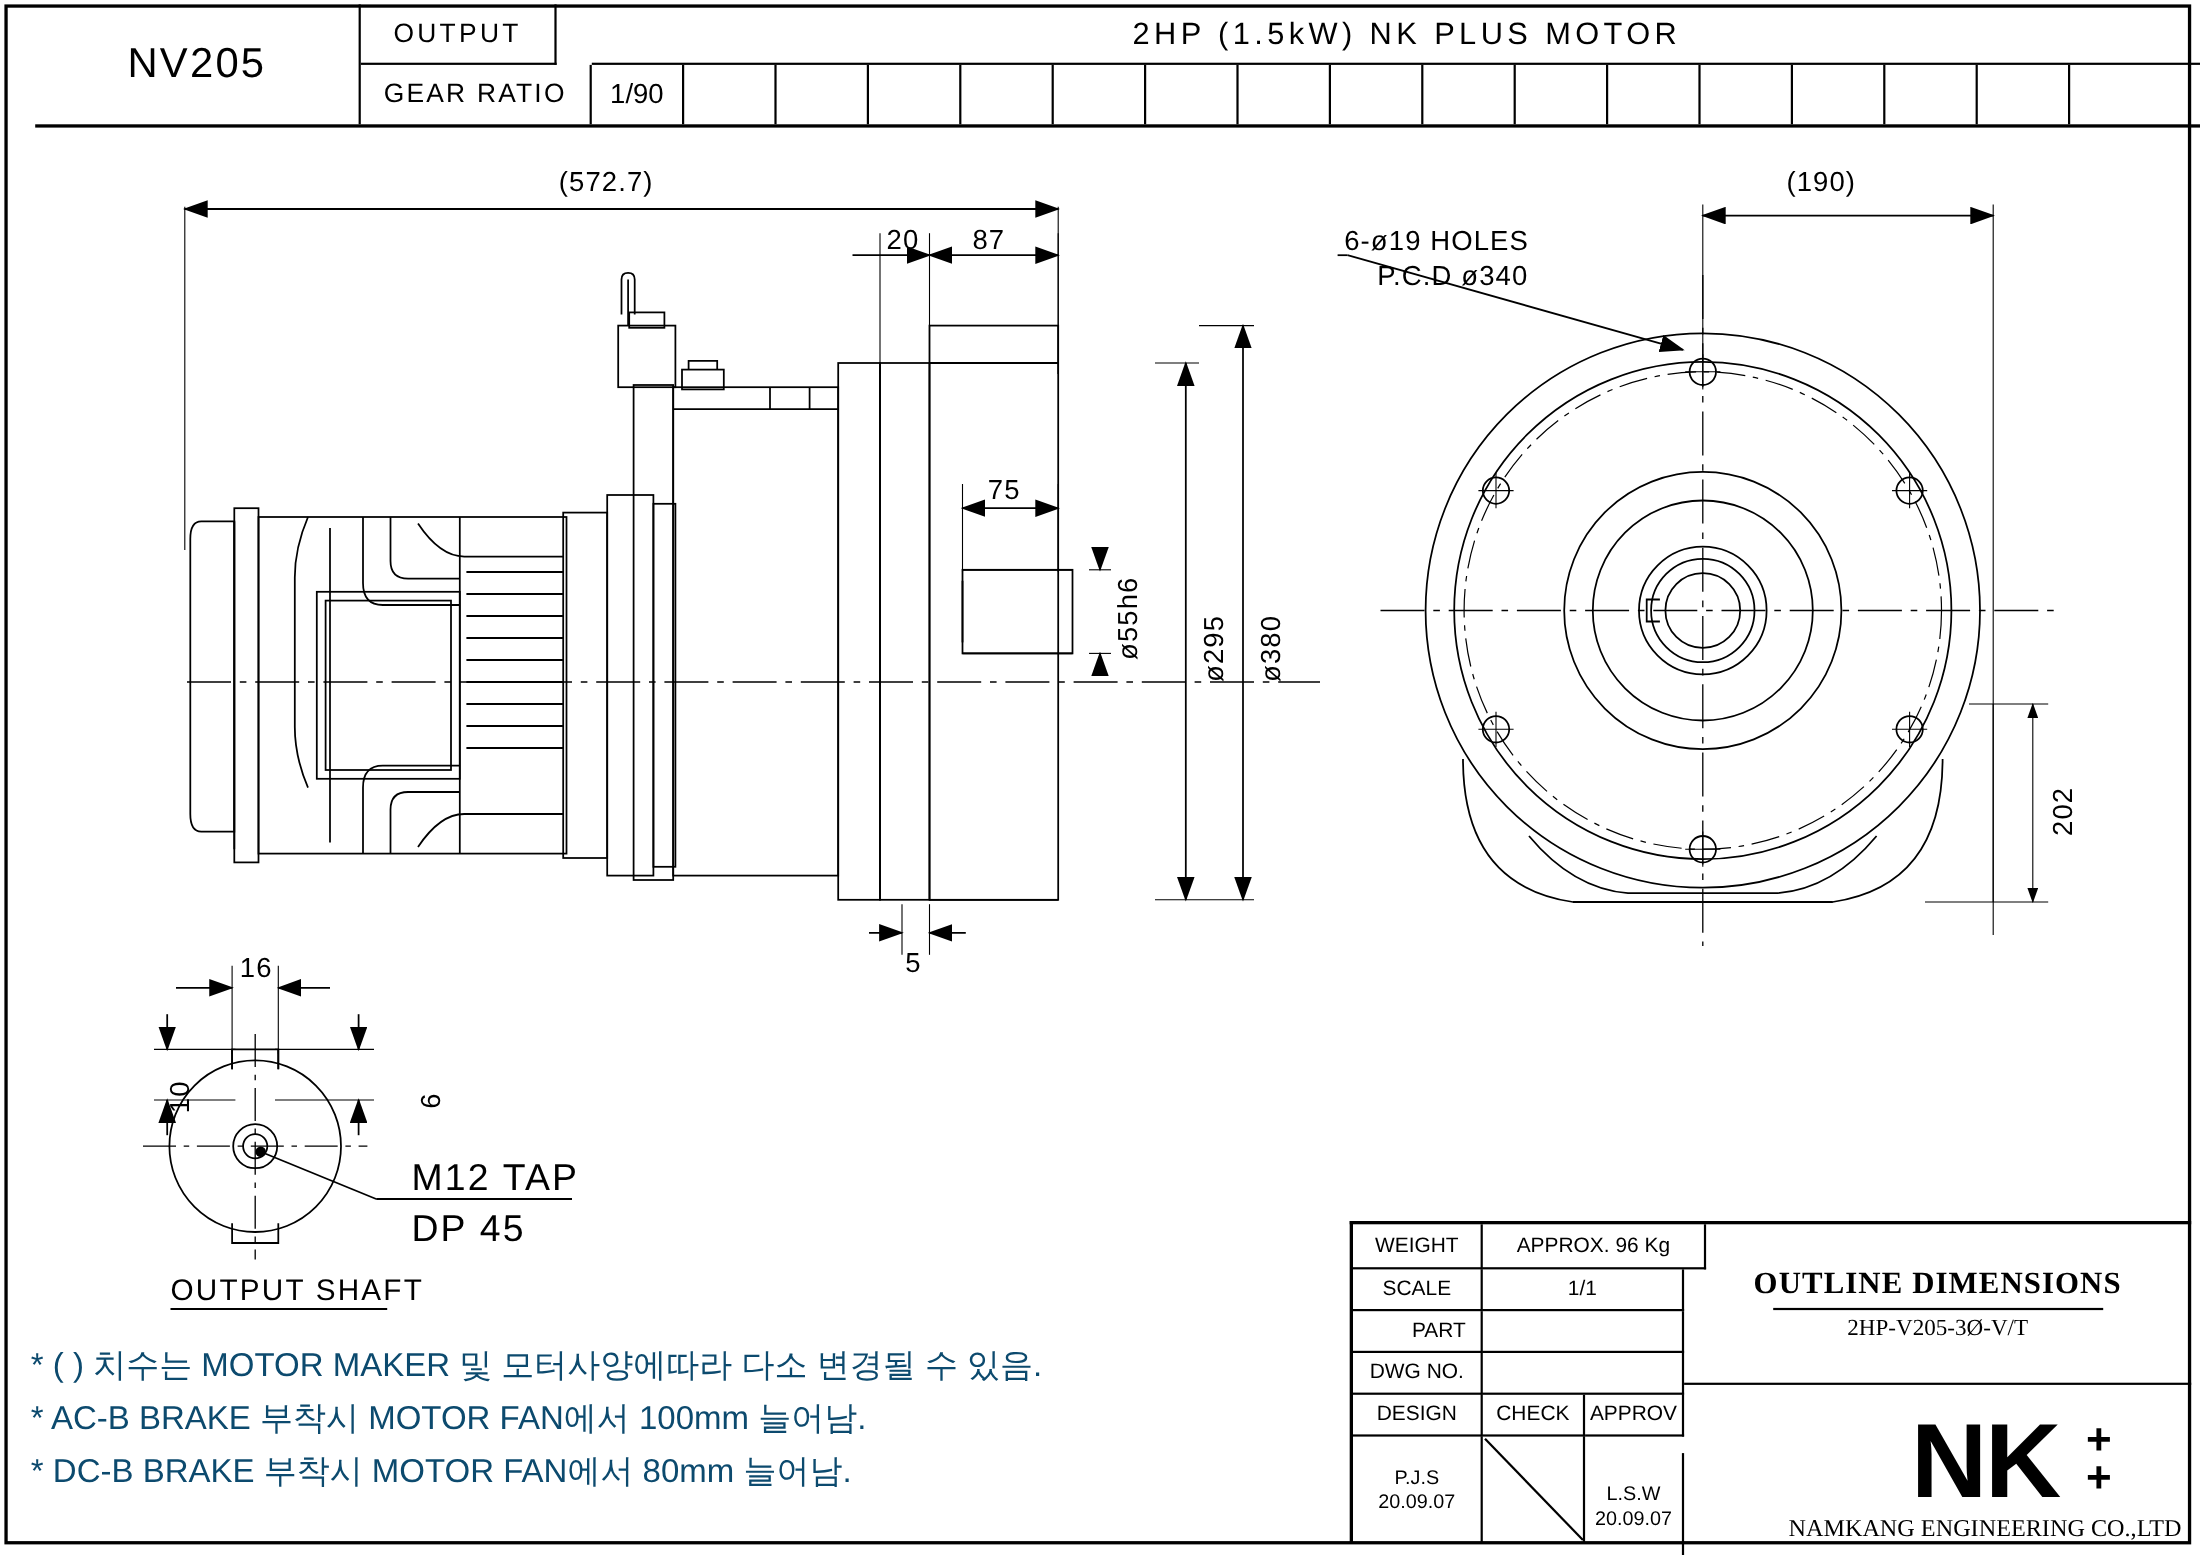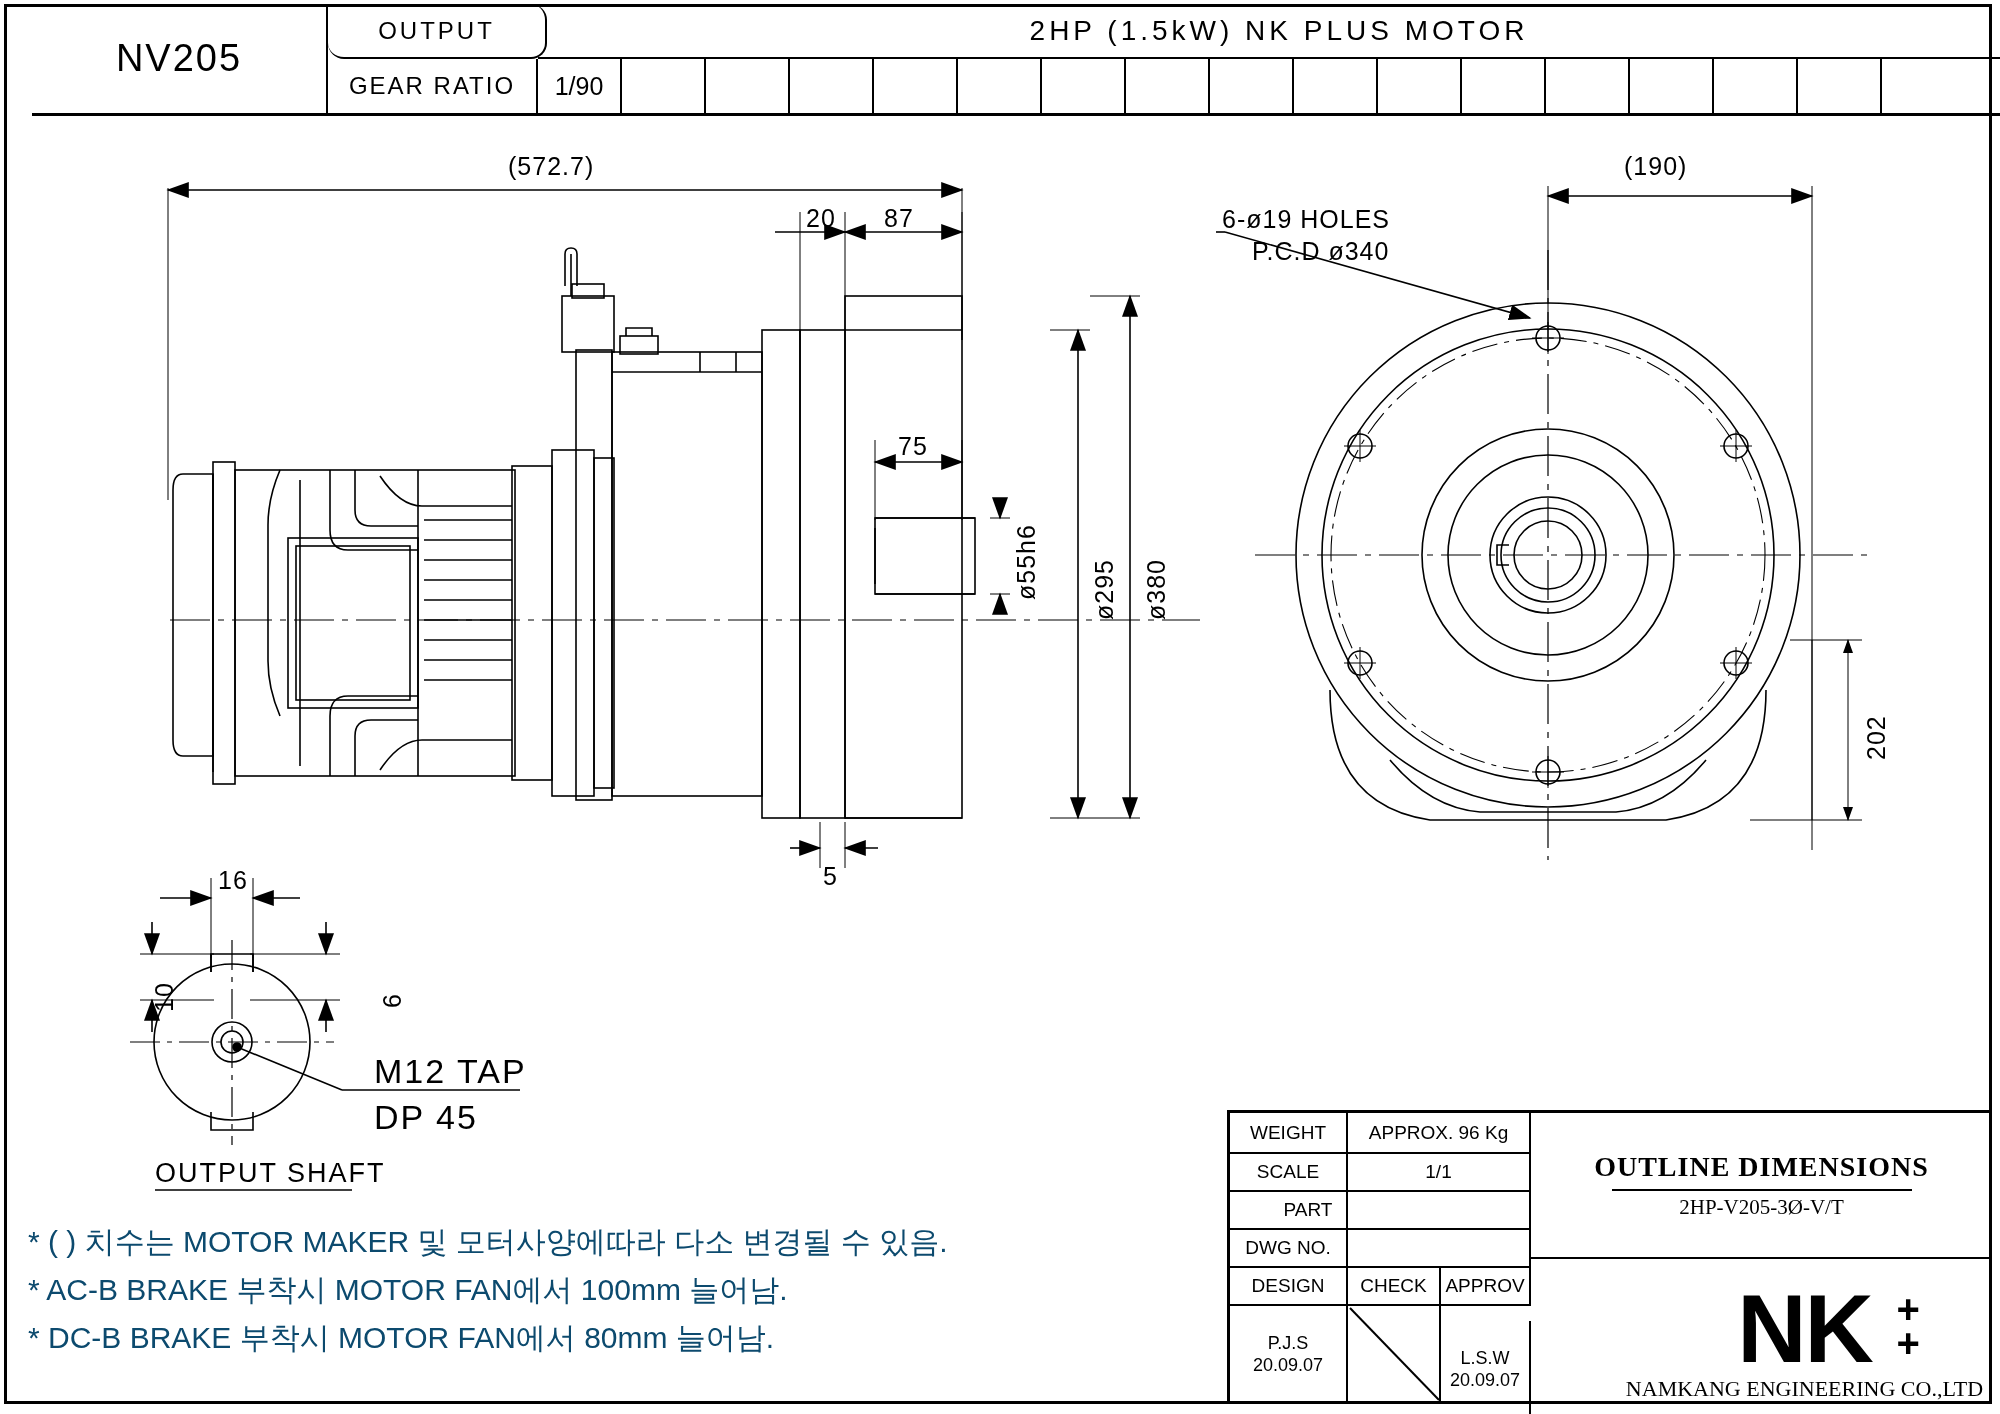"OUTPUT" .topbar .lbl-output { border-radius: 16px -> none; width: 219px -> 178px }
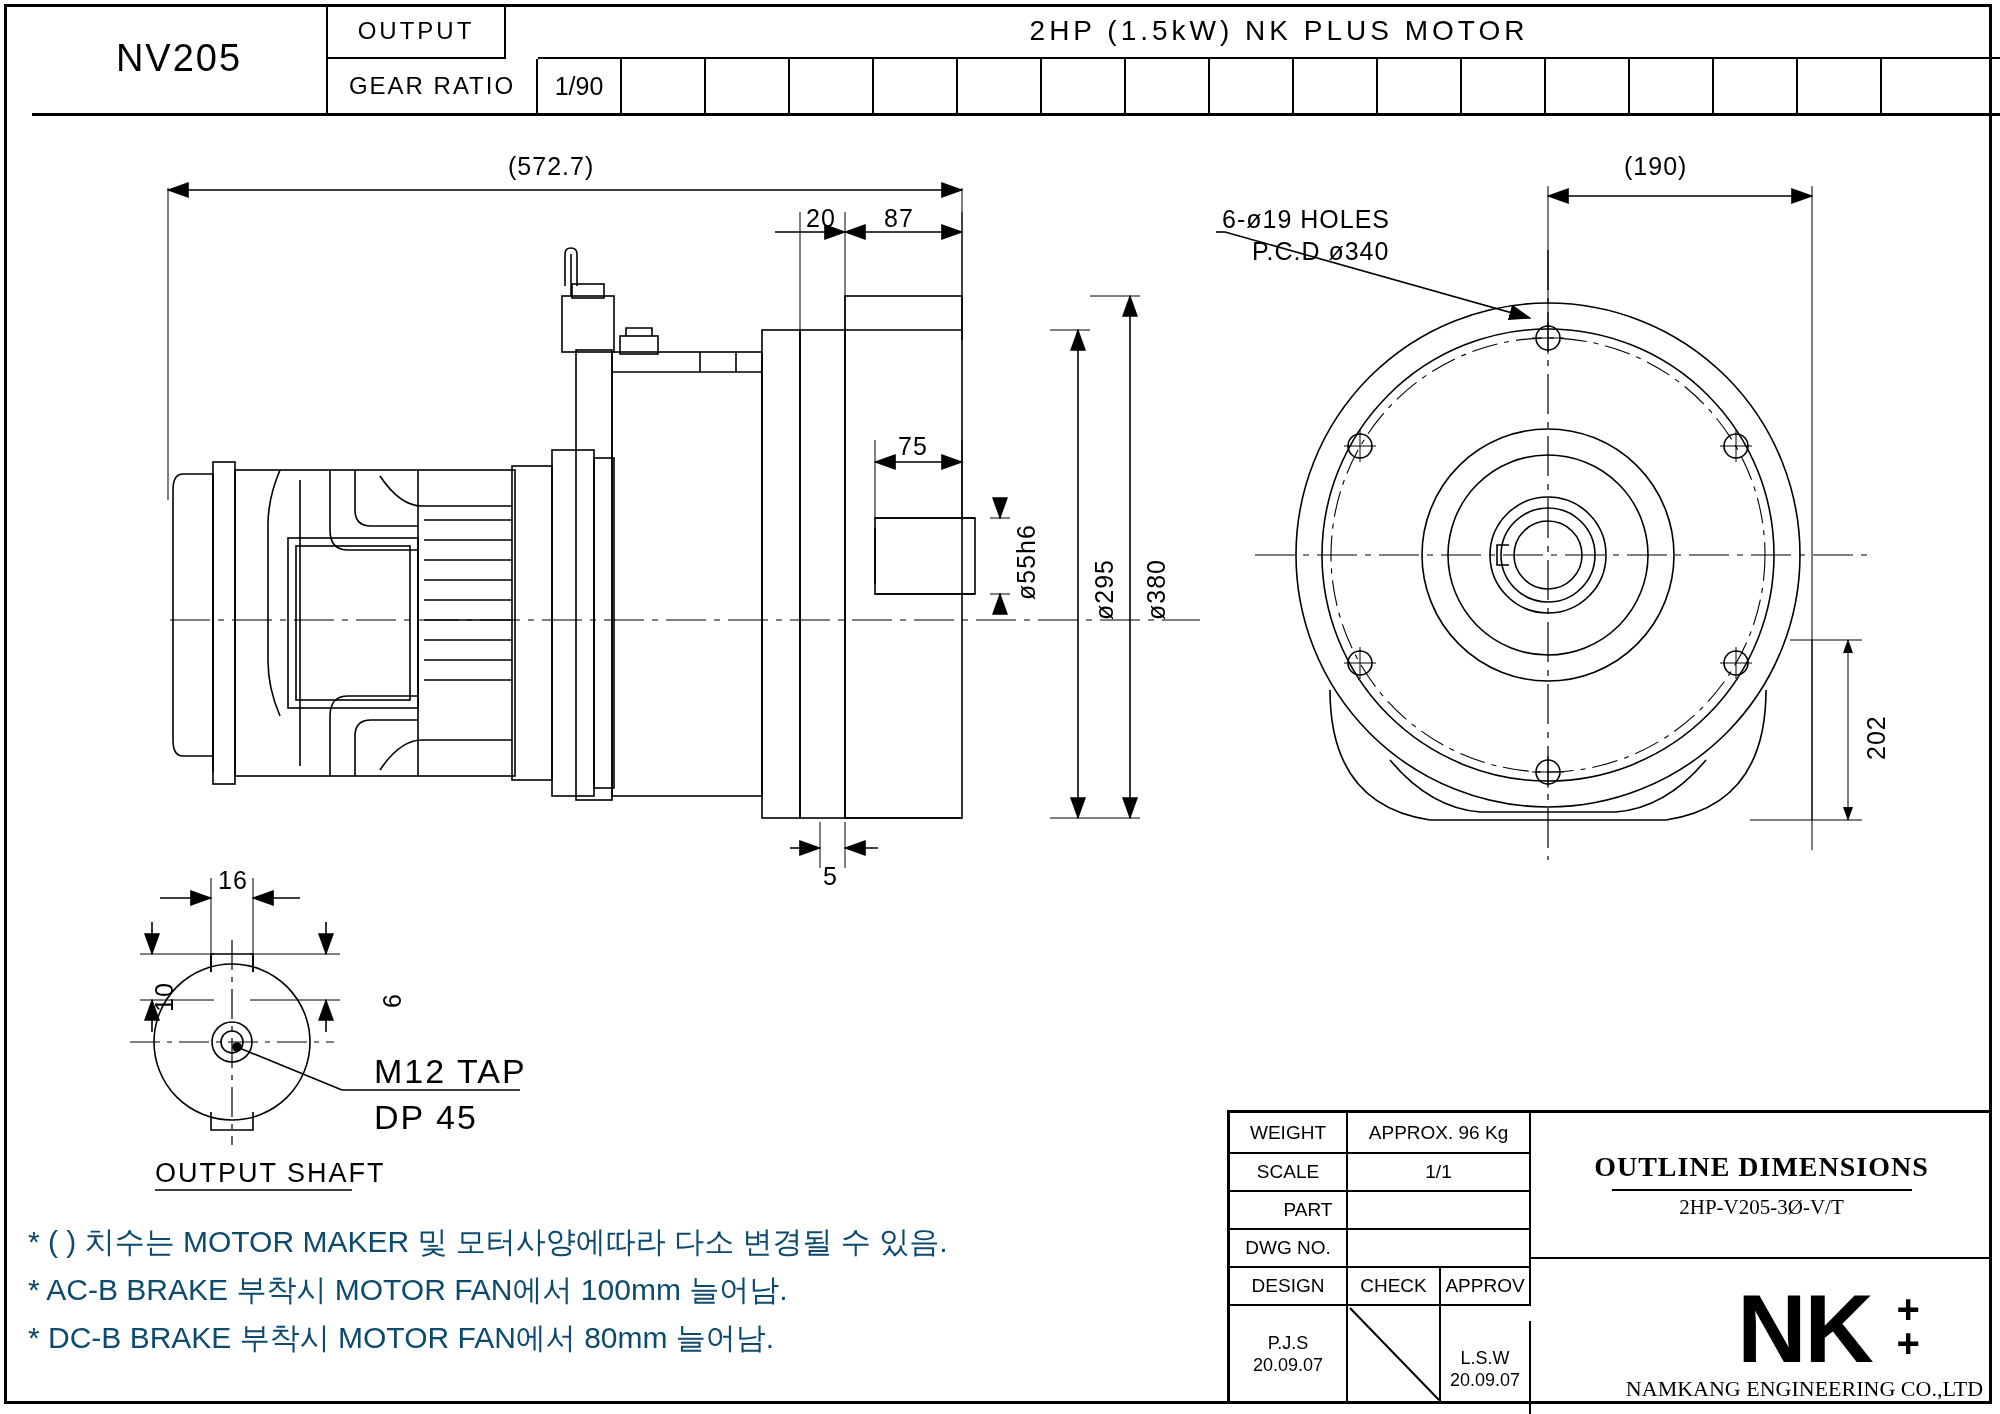"APPROX. 96 Kg" div.tb-cell { width: 183px -> 203px }
